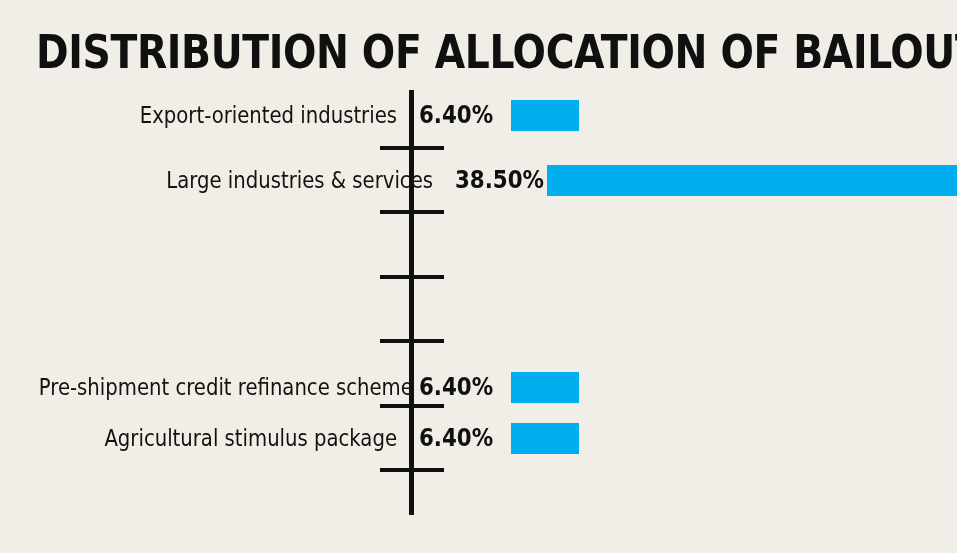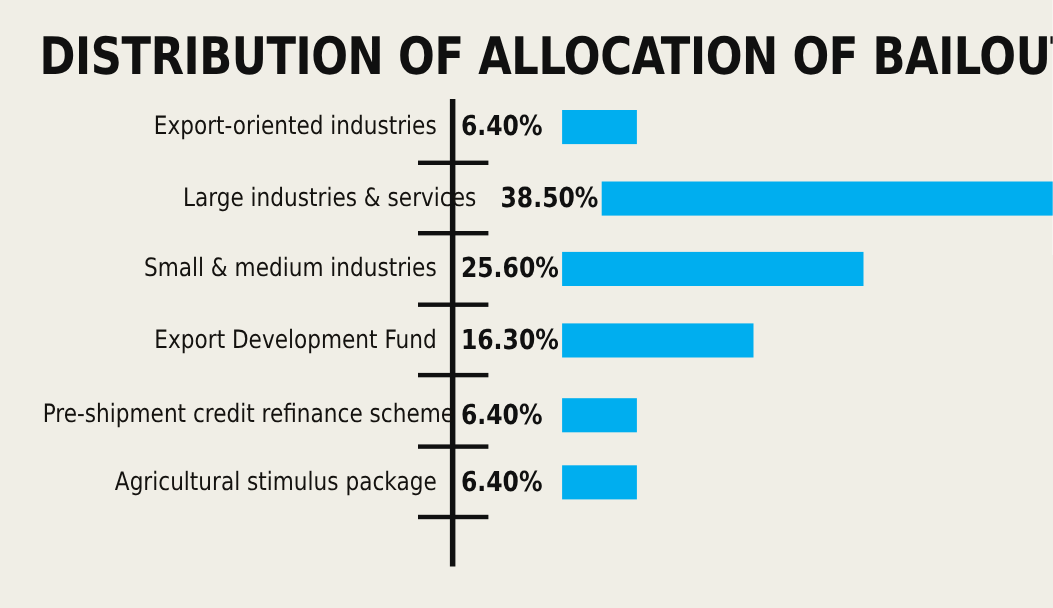"Small & medium industries" div.row { html: <div> <div>Small &amp; medium industries</div> <div>25.60%</div> <div></div> </div> -> none }
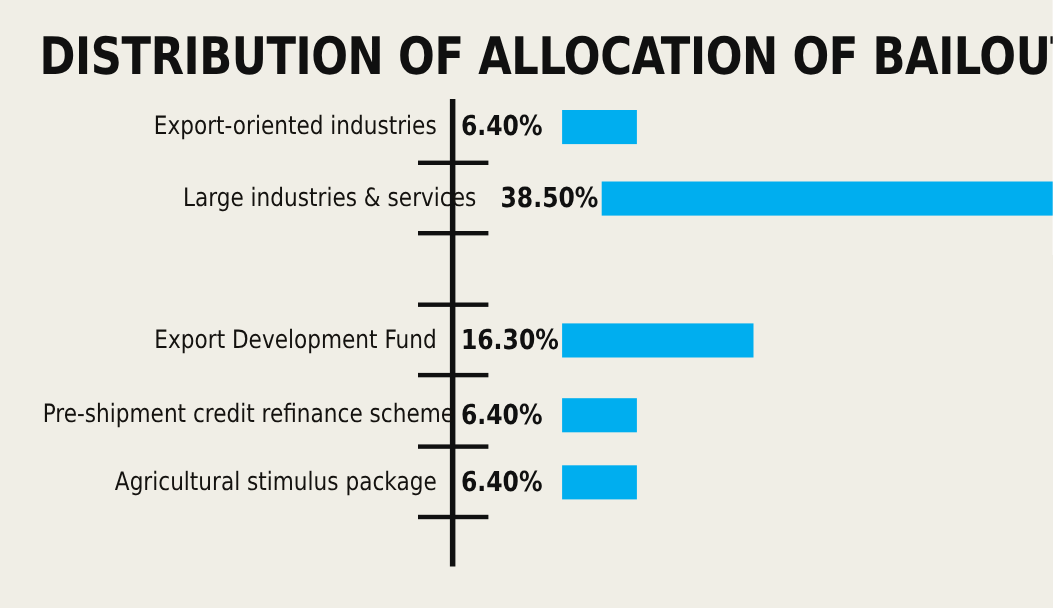"Export Development Fund" div.row { html: <div> <div>Export Development Fund</div> <div>16.30%</div> <div></div> </div> -> none }
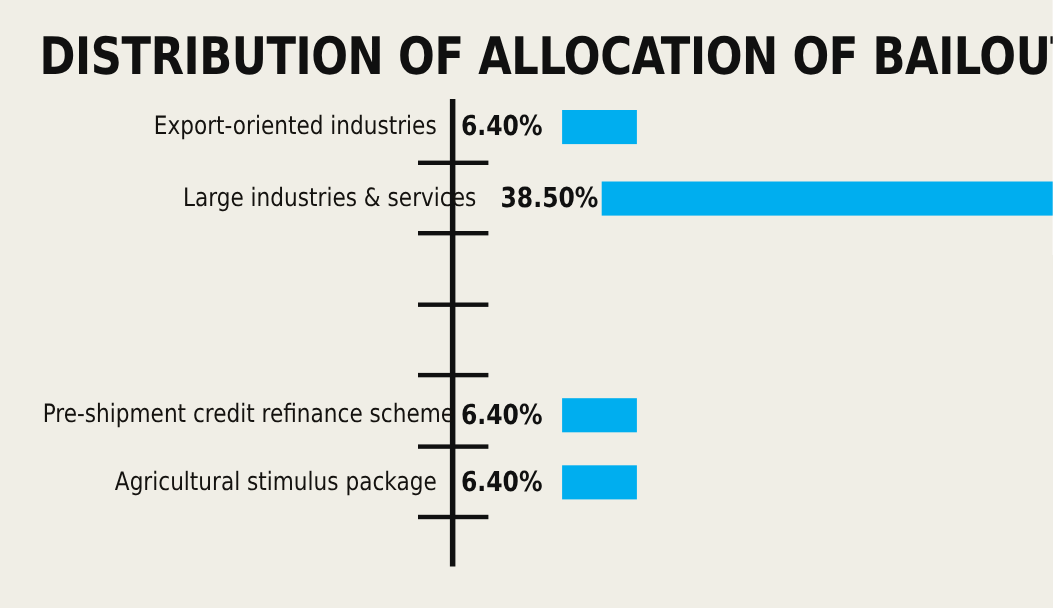"Pre-shipment credit refinance scheme" div.row { top: 262px -> 272px }
